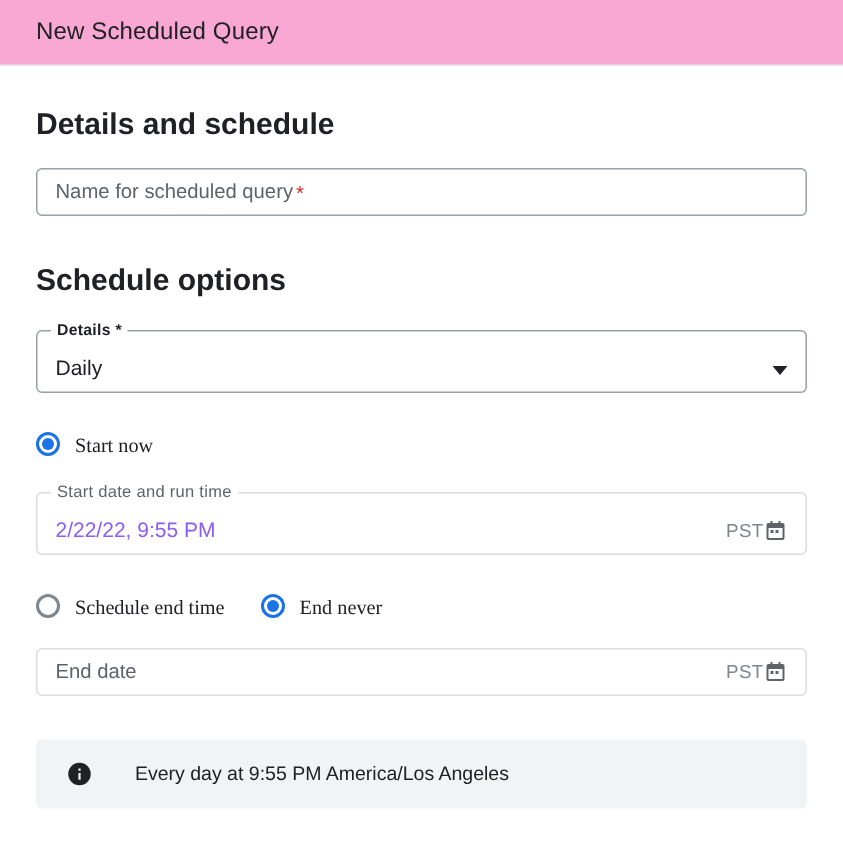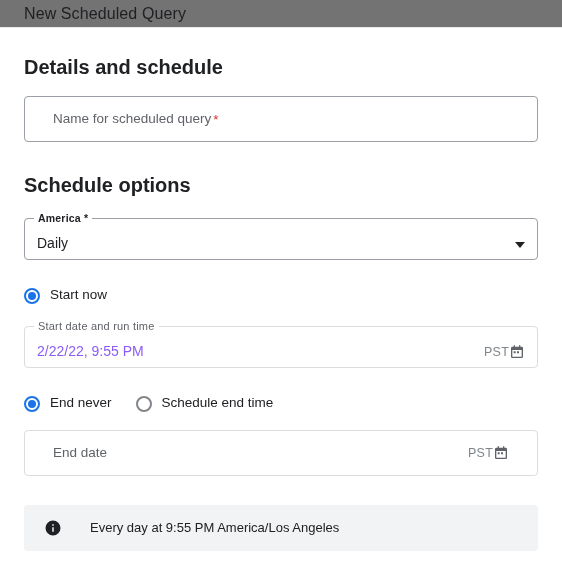"New Scheduled Query" .dialog-header { background: #737373 -> #f9a8d4; height: 28px -> 44px }
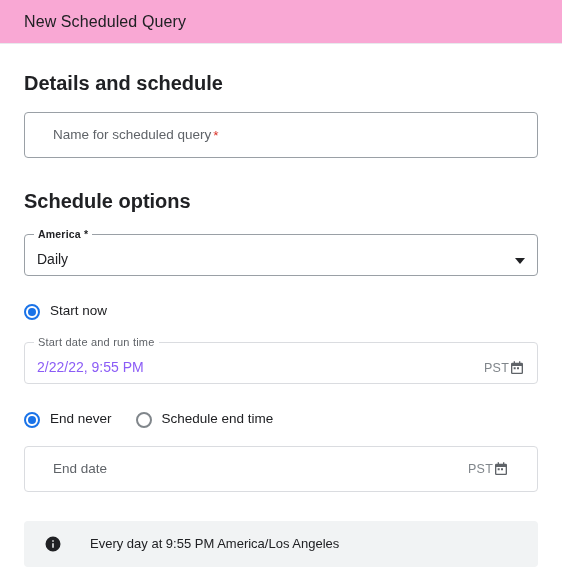"Name for scheduled query" .field { height: 46px -> 32px; padding: 0 28px -> 0 12px }
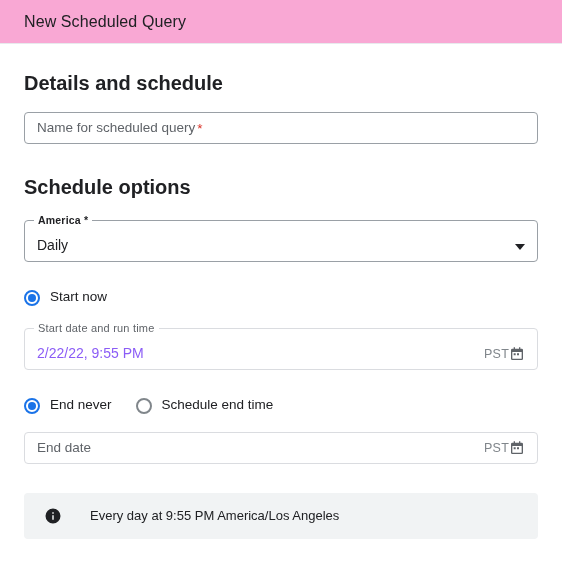"America *" span.notch-label { text: America -> Details }
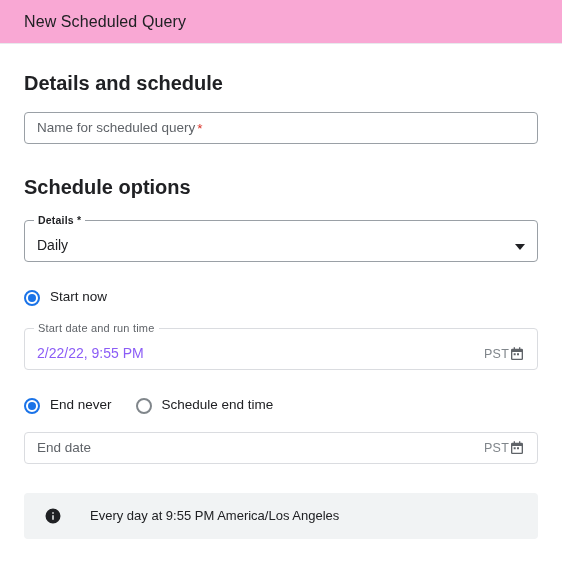"Start now" .radio-option { align-items: flex-end -> flex-start; font-family: none -> Liberation Serif, serif }
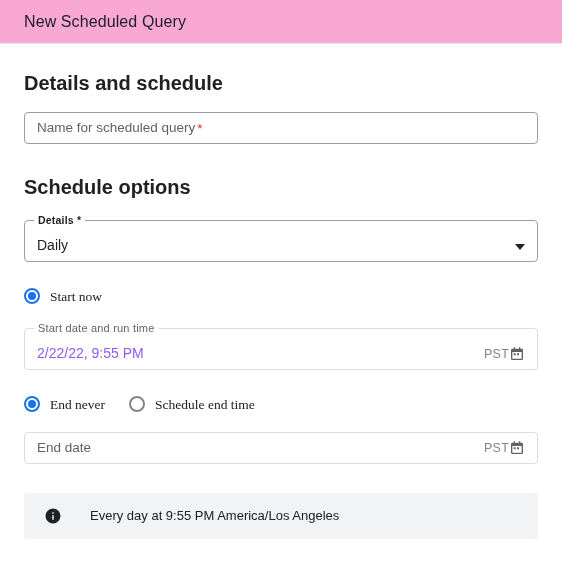"End never" div.radio-option { order: before "Schedule end time" -> after "Schedule end time" }
